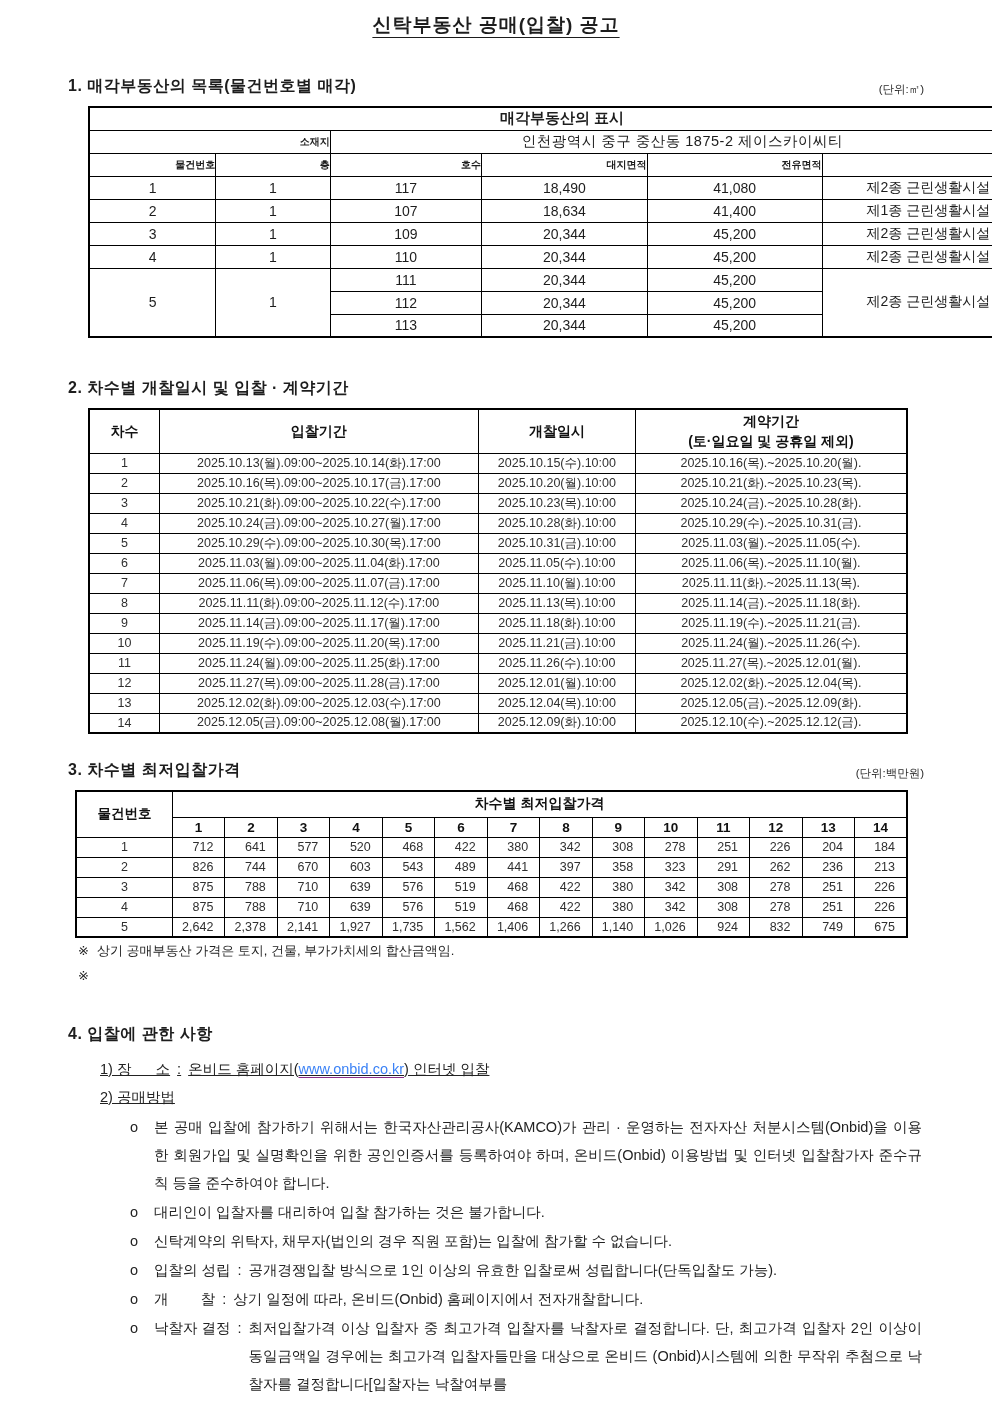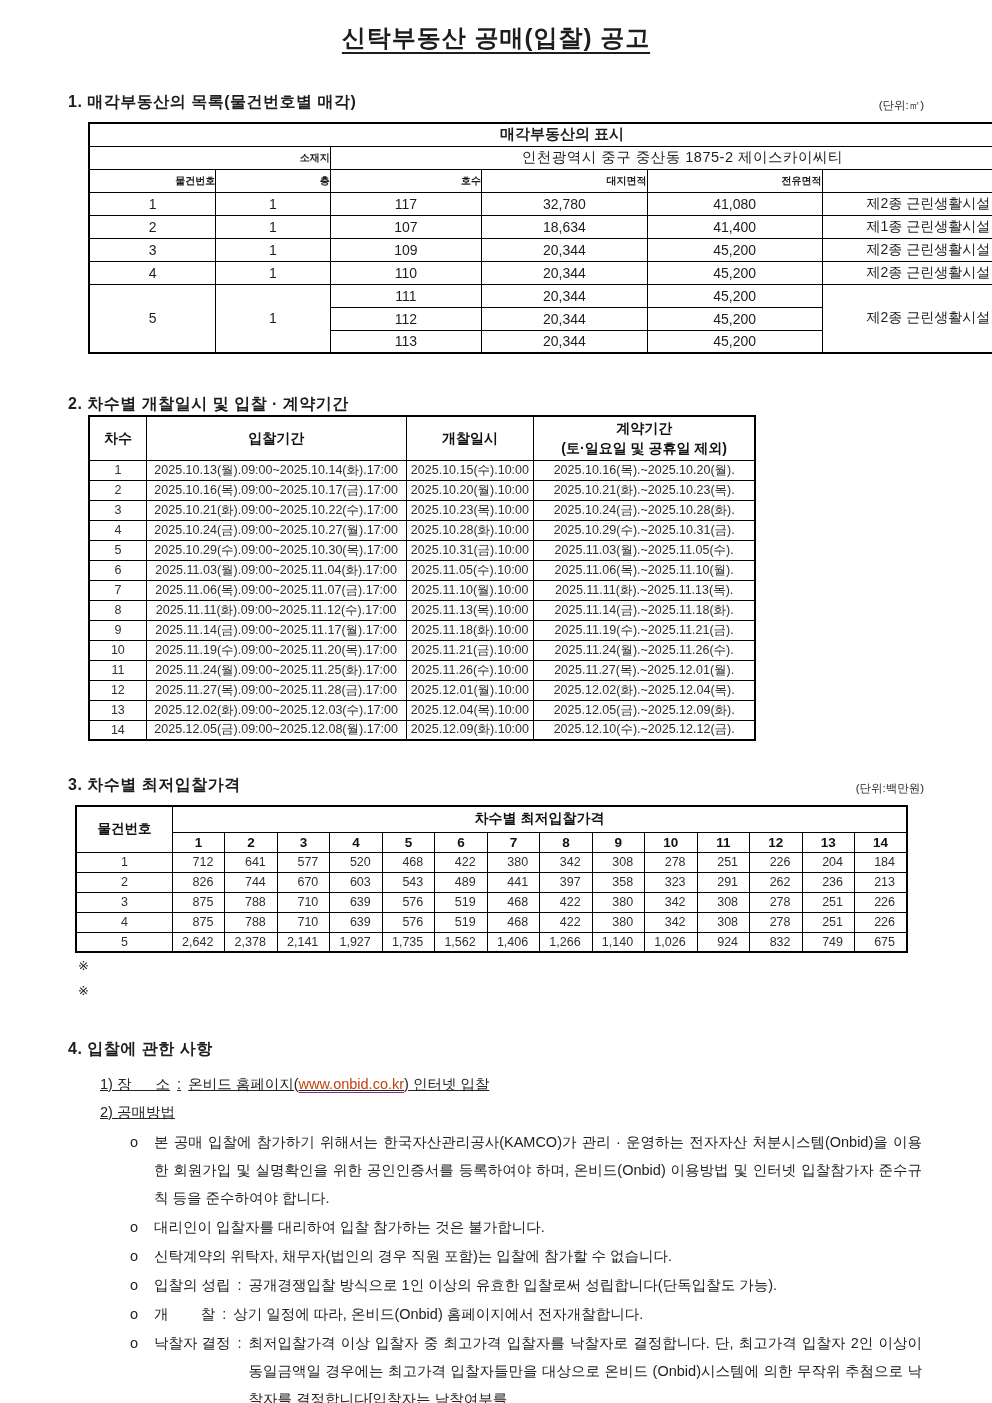"신탁부동산 공매(입찰) 공고" .doc-title { font-size: 24px -> 19px; margin-top: 12px -> 2px }
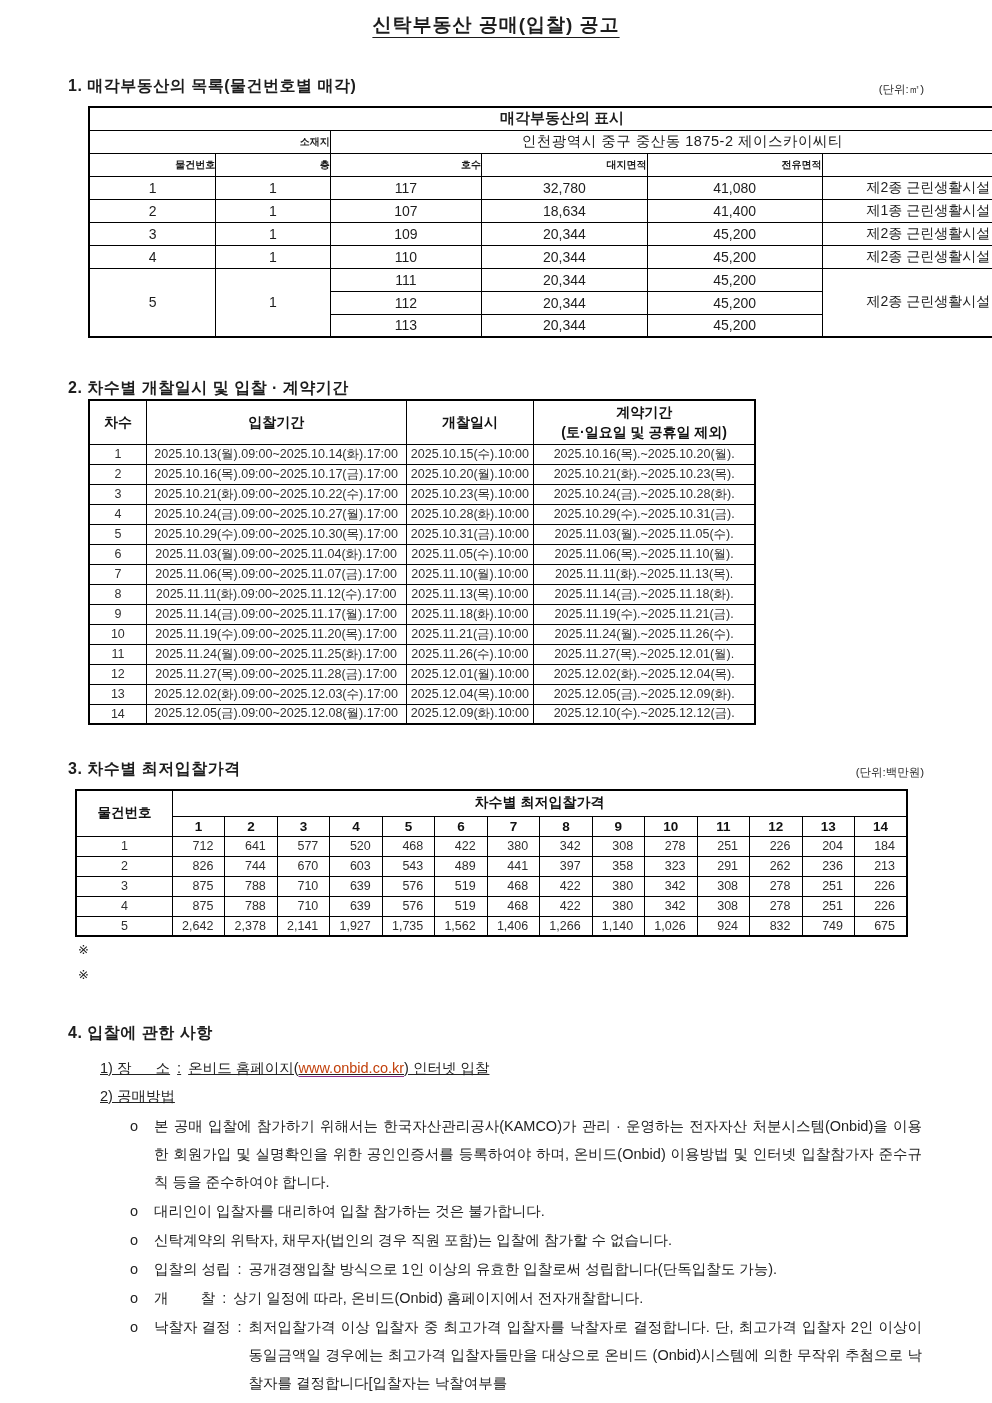"32,780" td { text: 32,780 -> 18,490 }
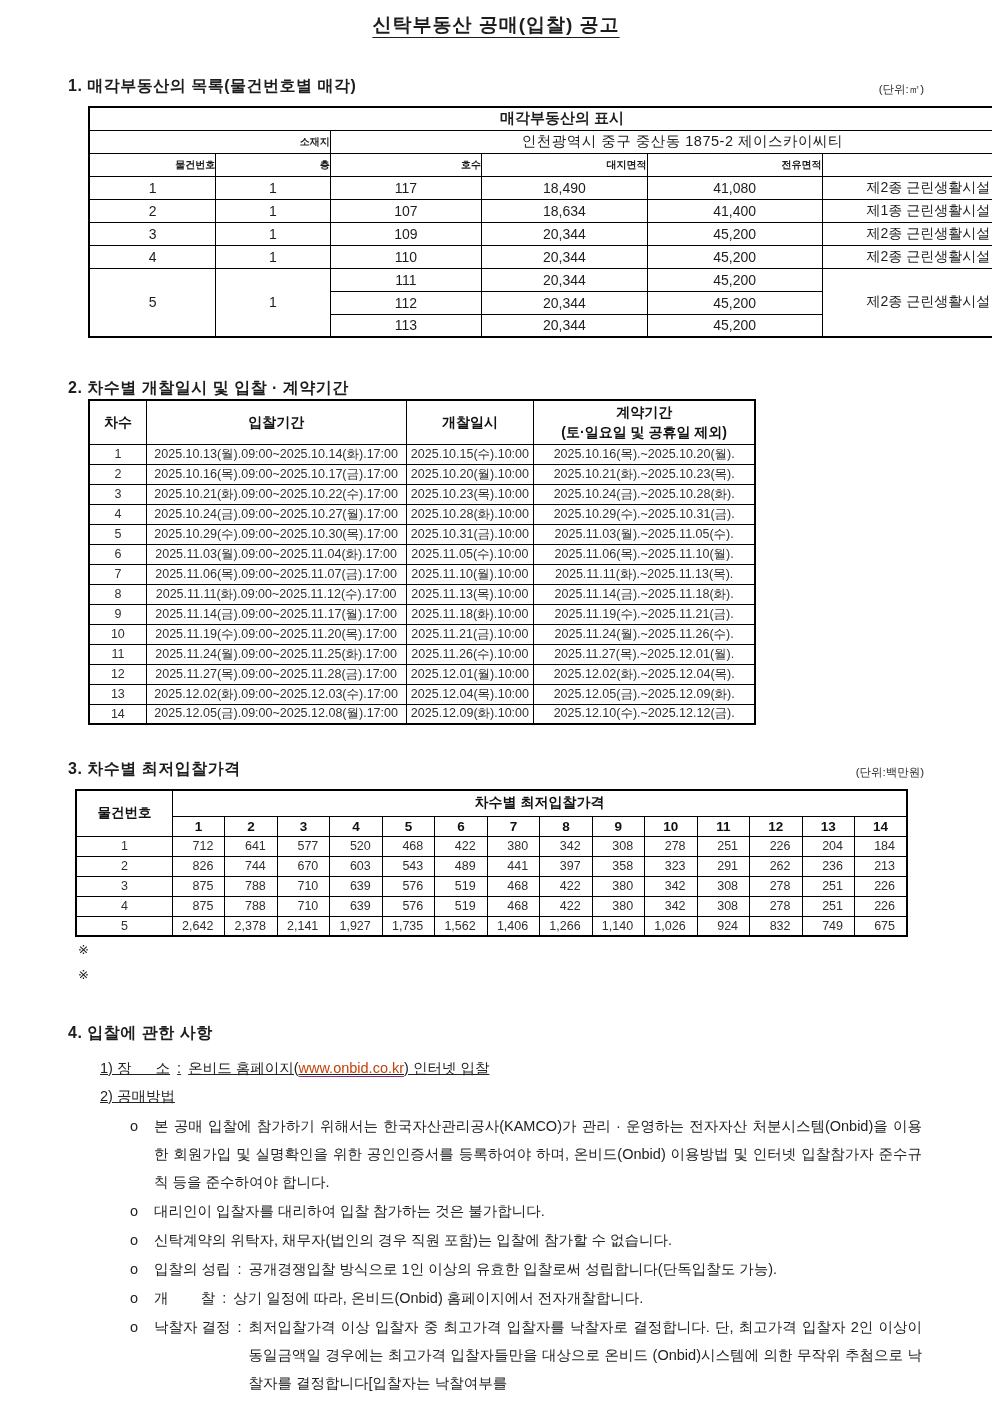"차수" .t2 { margin: 0 auto 0 88px -> 9px auto 0 88px; width: 668px -> 820px }
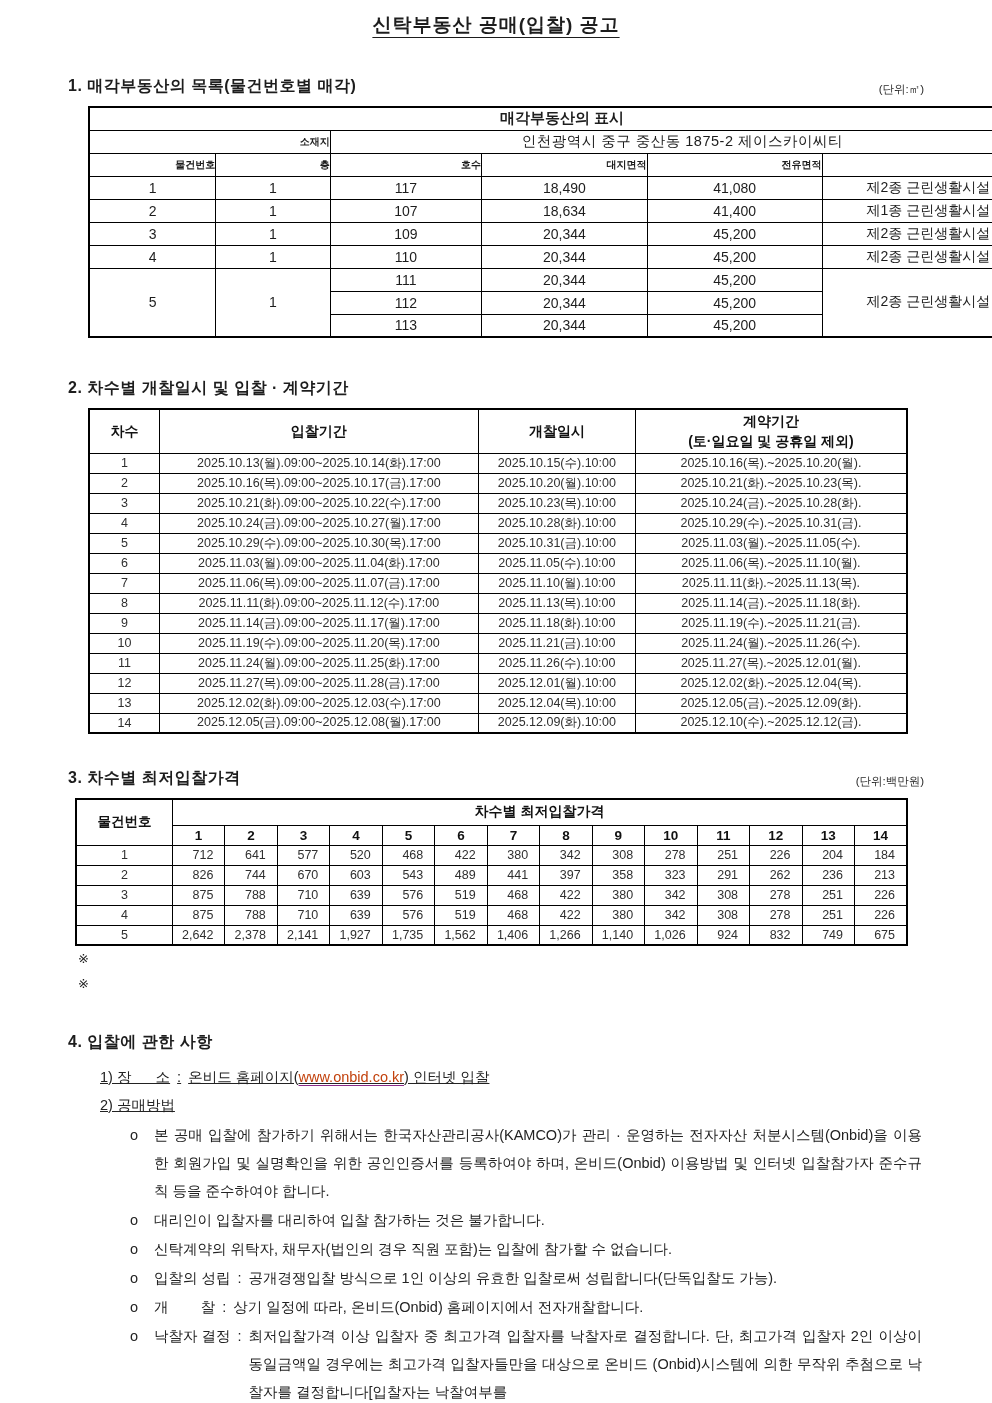"3. 차수별 최저입찰가격" .mt-s3 { margin-top: 34px -> 26px }
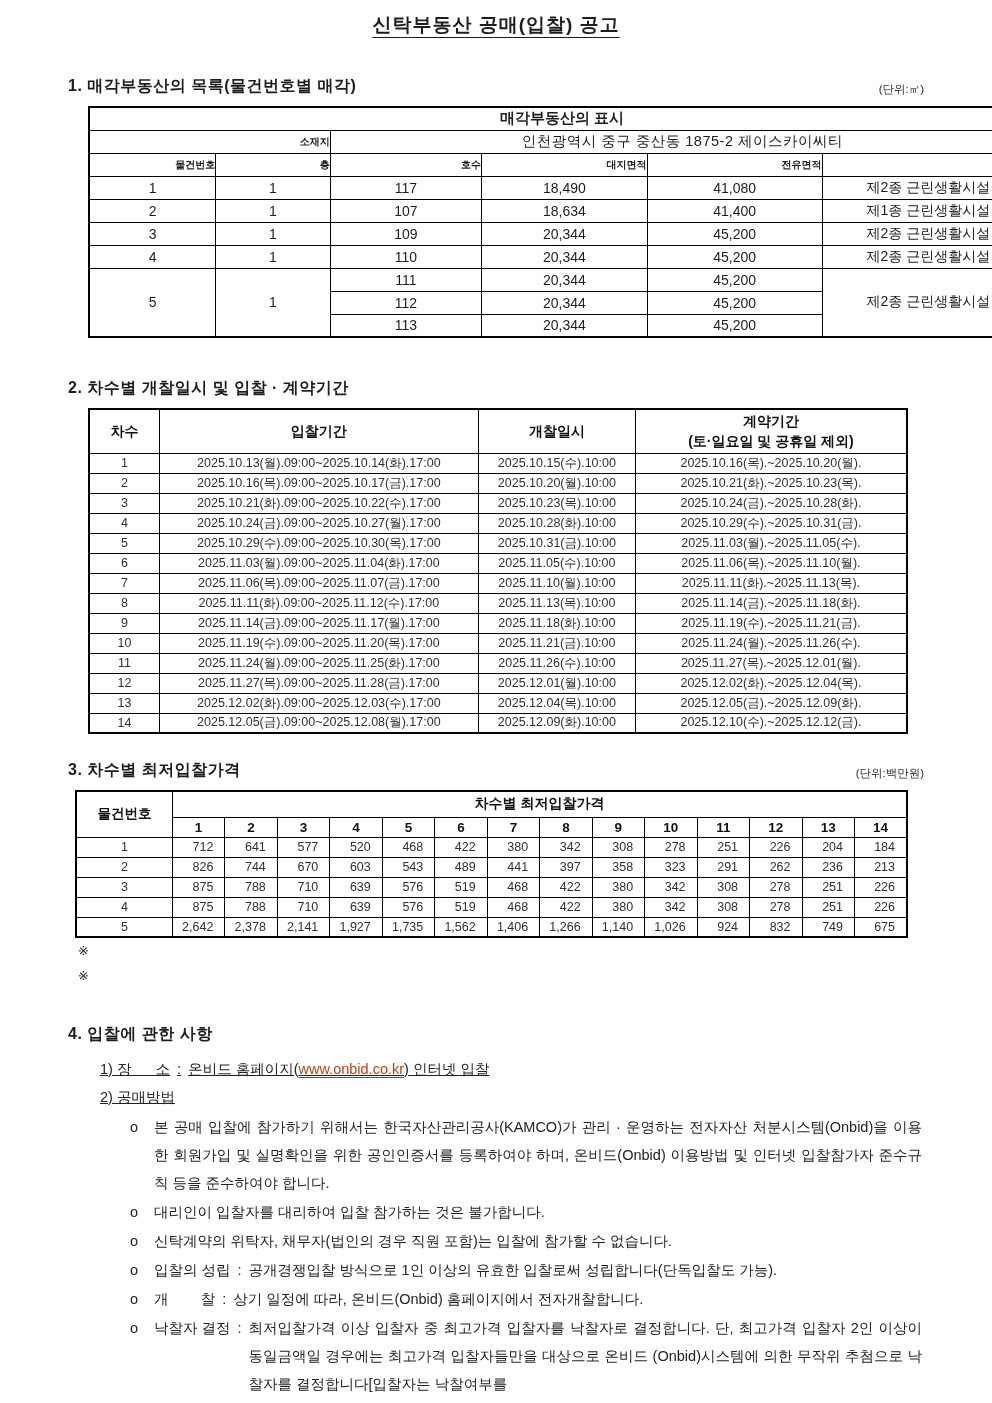"상기 공매부동산 가격은 토지, 건물," span { html: none -> <span>상기 공매부동산 가격은 토지, 건물, 부가가치세의 합산금액임.</span> }
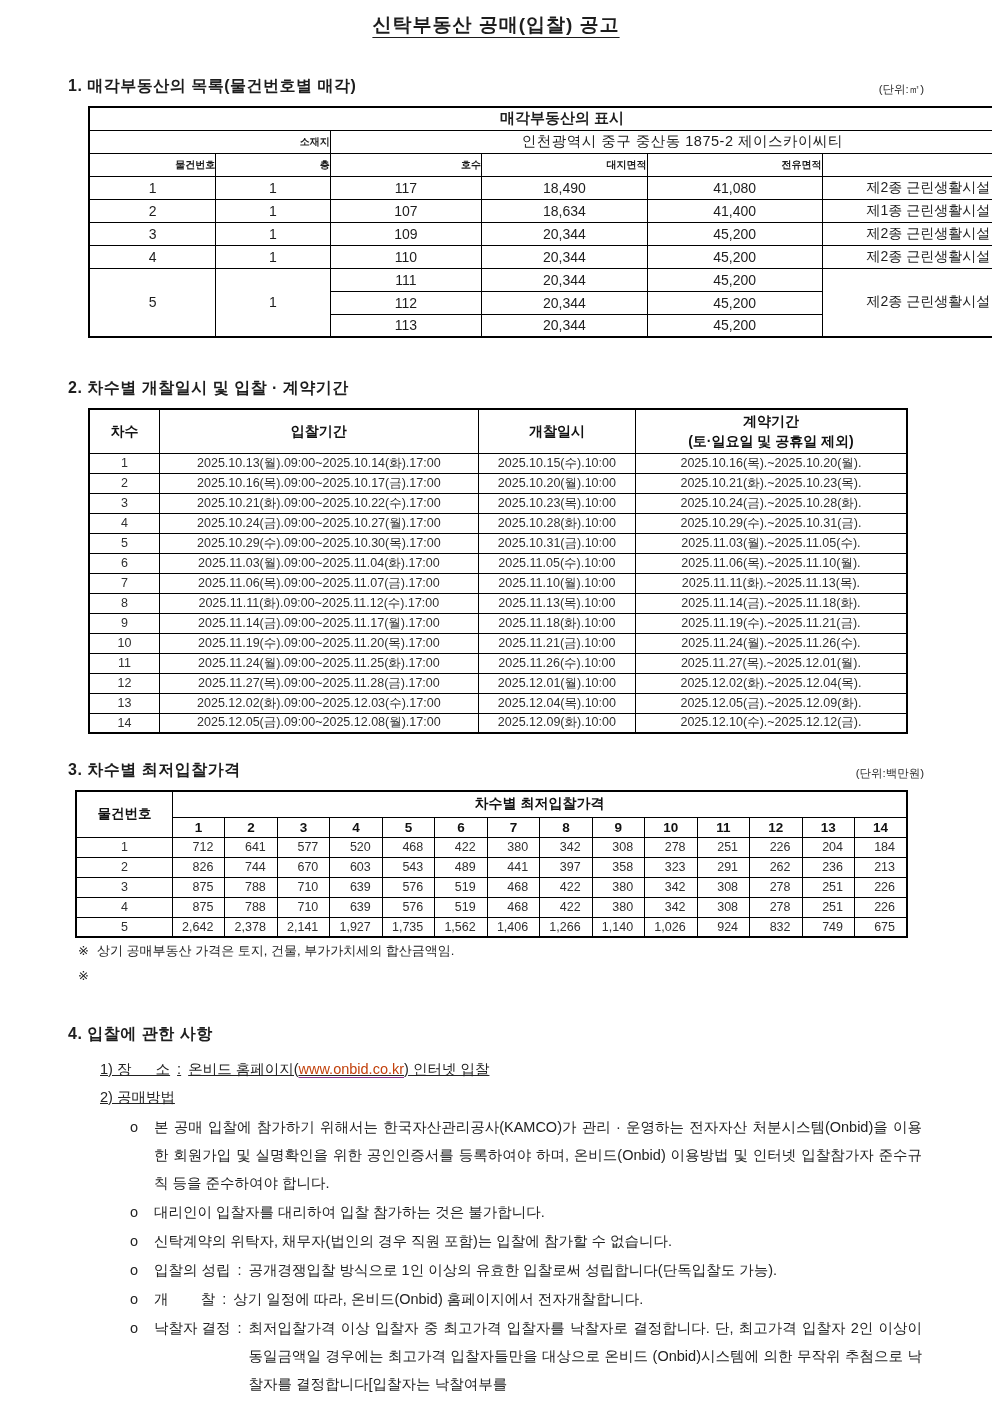"www.onbid.co.kr" .link-purple { color: #c2410c -> #3b82f6 }
